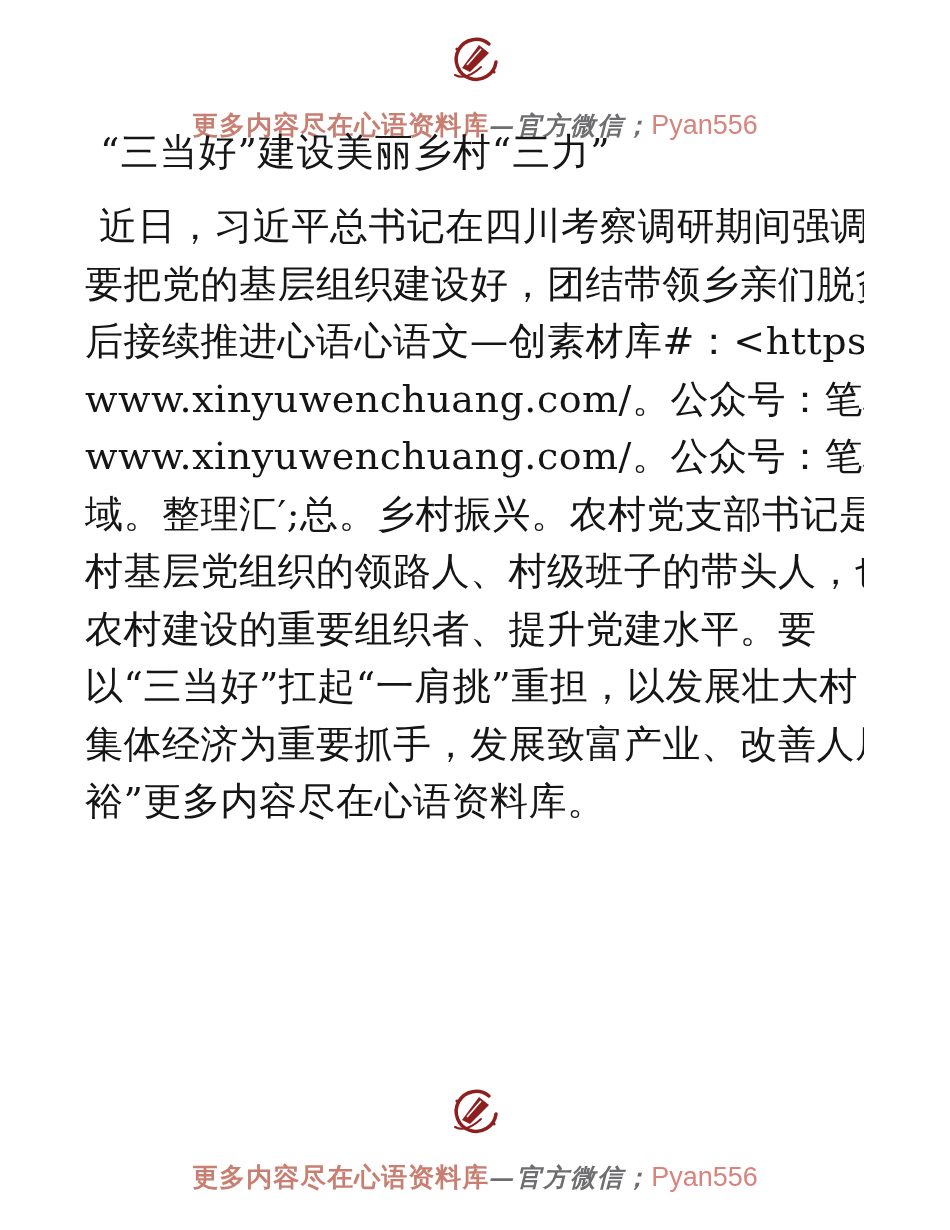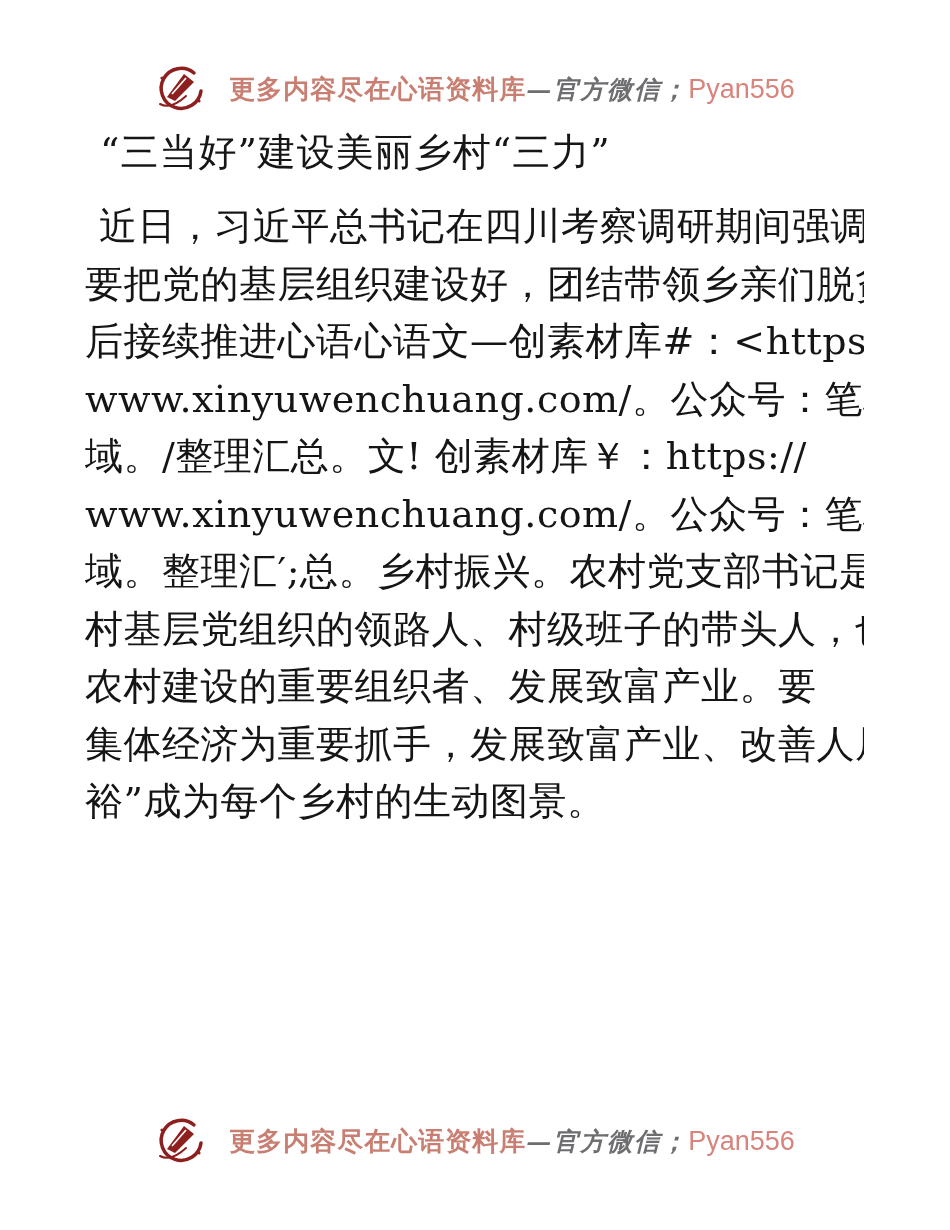"更多内容尽在心语资料库—官方微信；Pyan556" .watermark { flex-direction: none -> column }
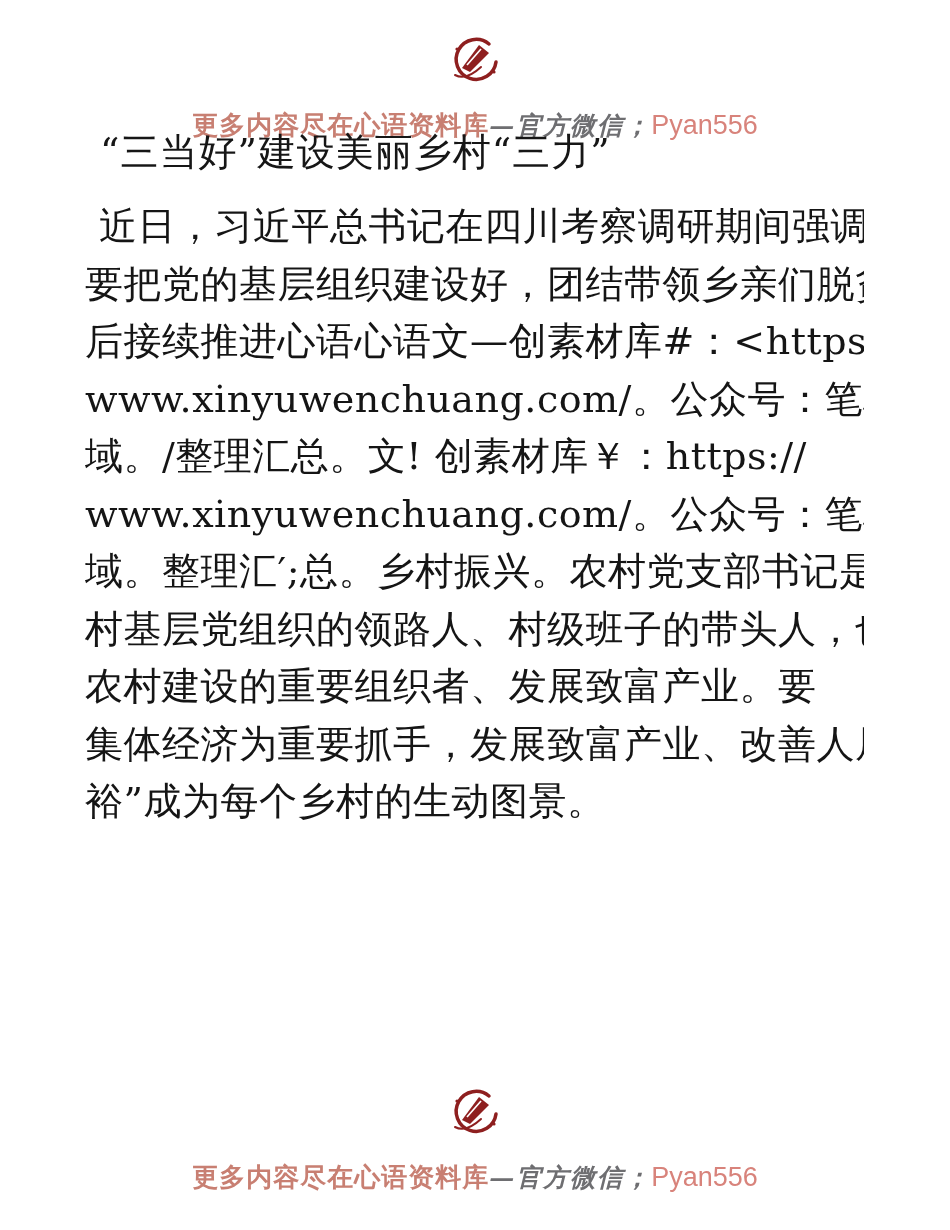"域。/整理汇总。文! 创素材库￥：https://" div.line { html: <div>域。/整理汇总。文! 创素材库￥：https://</div> -> none }
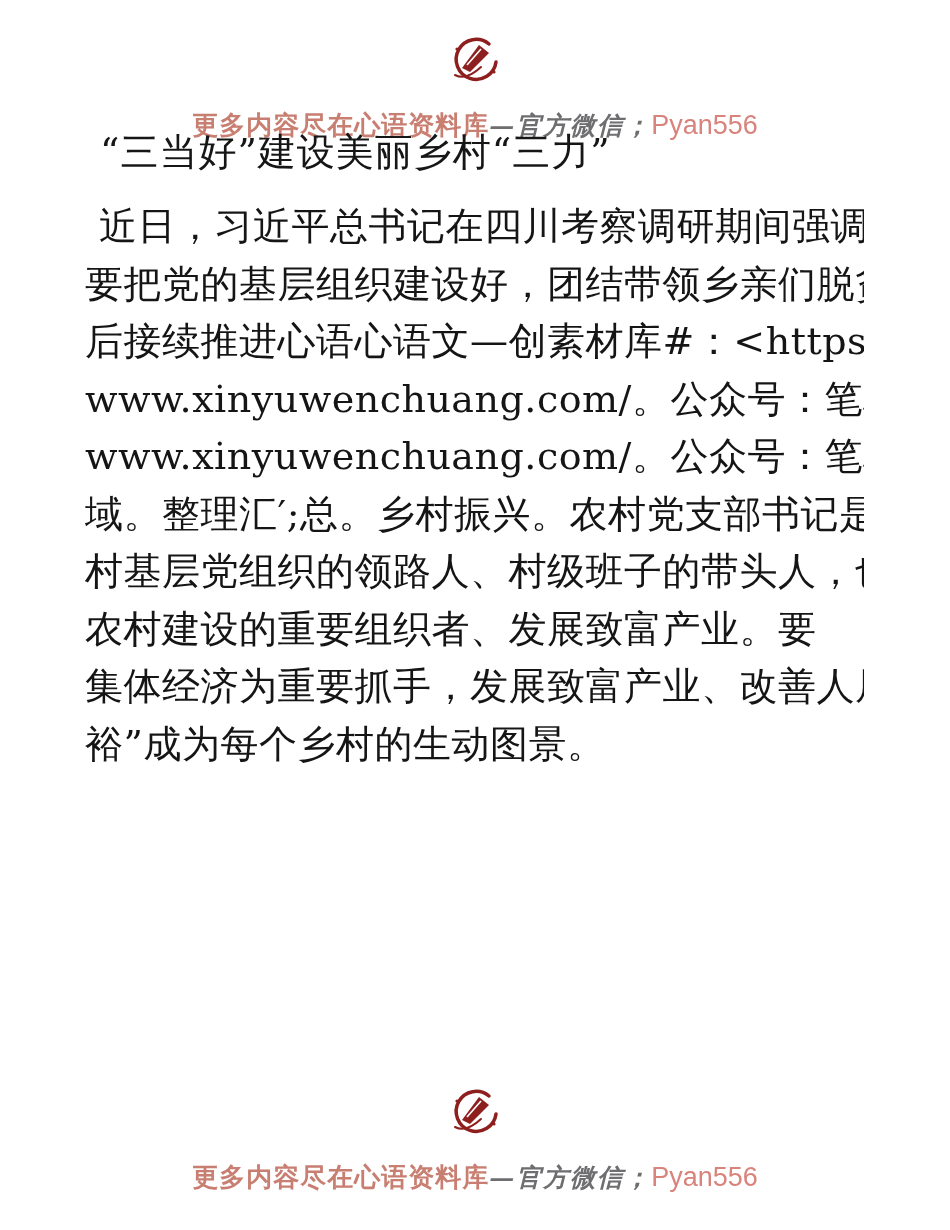"农村建设的重要组织者、发展致富产业。要" div.line { text: 发展致富产业 -> 提升党建水平 }
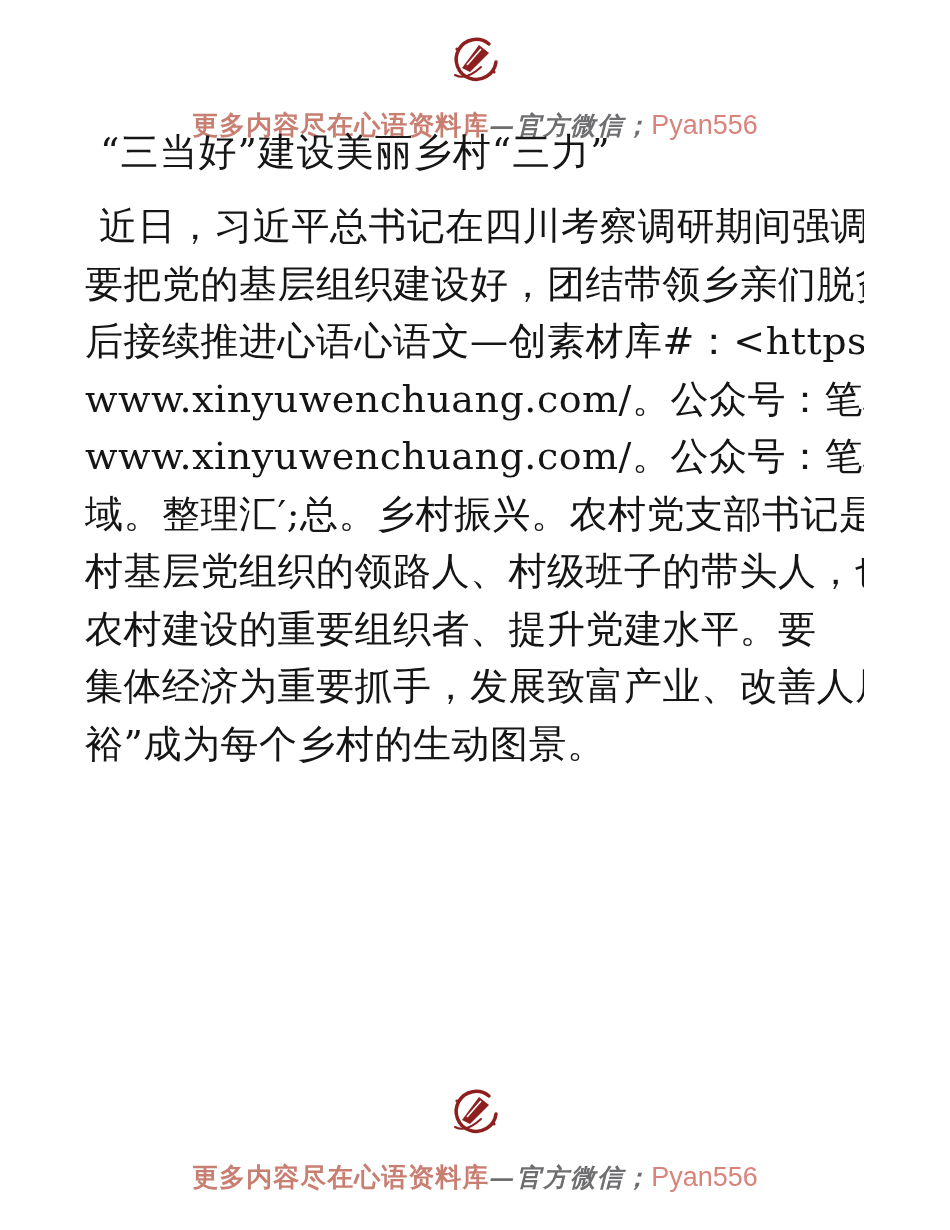"以“三当好”扛起“一肩挑”重担，以发展壮大村" div.line { html: none -> <div>以“三当好”扛起“一肩挑”重担，以发展壮大村</div> }
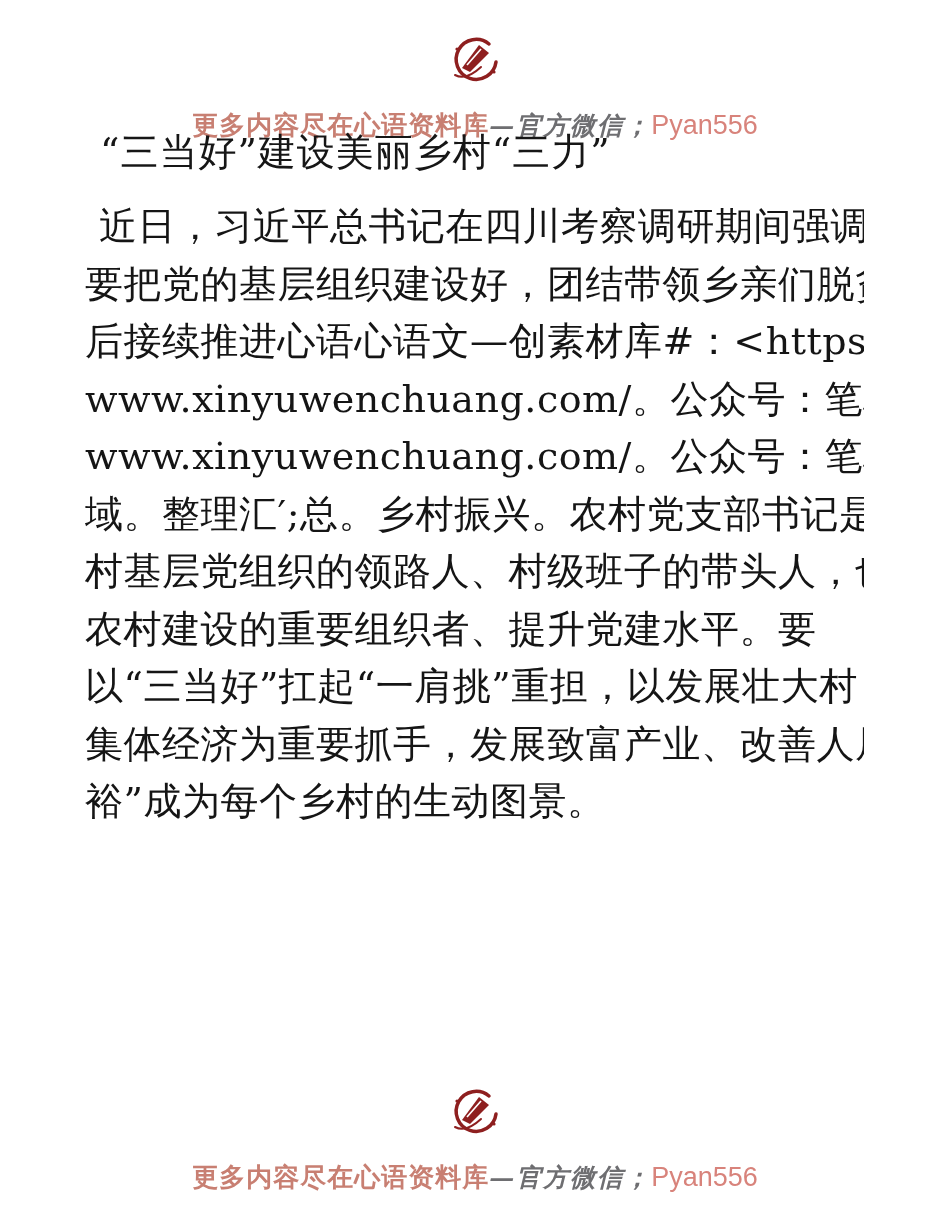"裕”成为每个乡村的生动图景。" div.line { text: 成为每个乡村的生动图景 -> 更多内容尽在心语资料库 }
